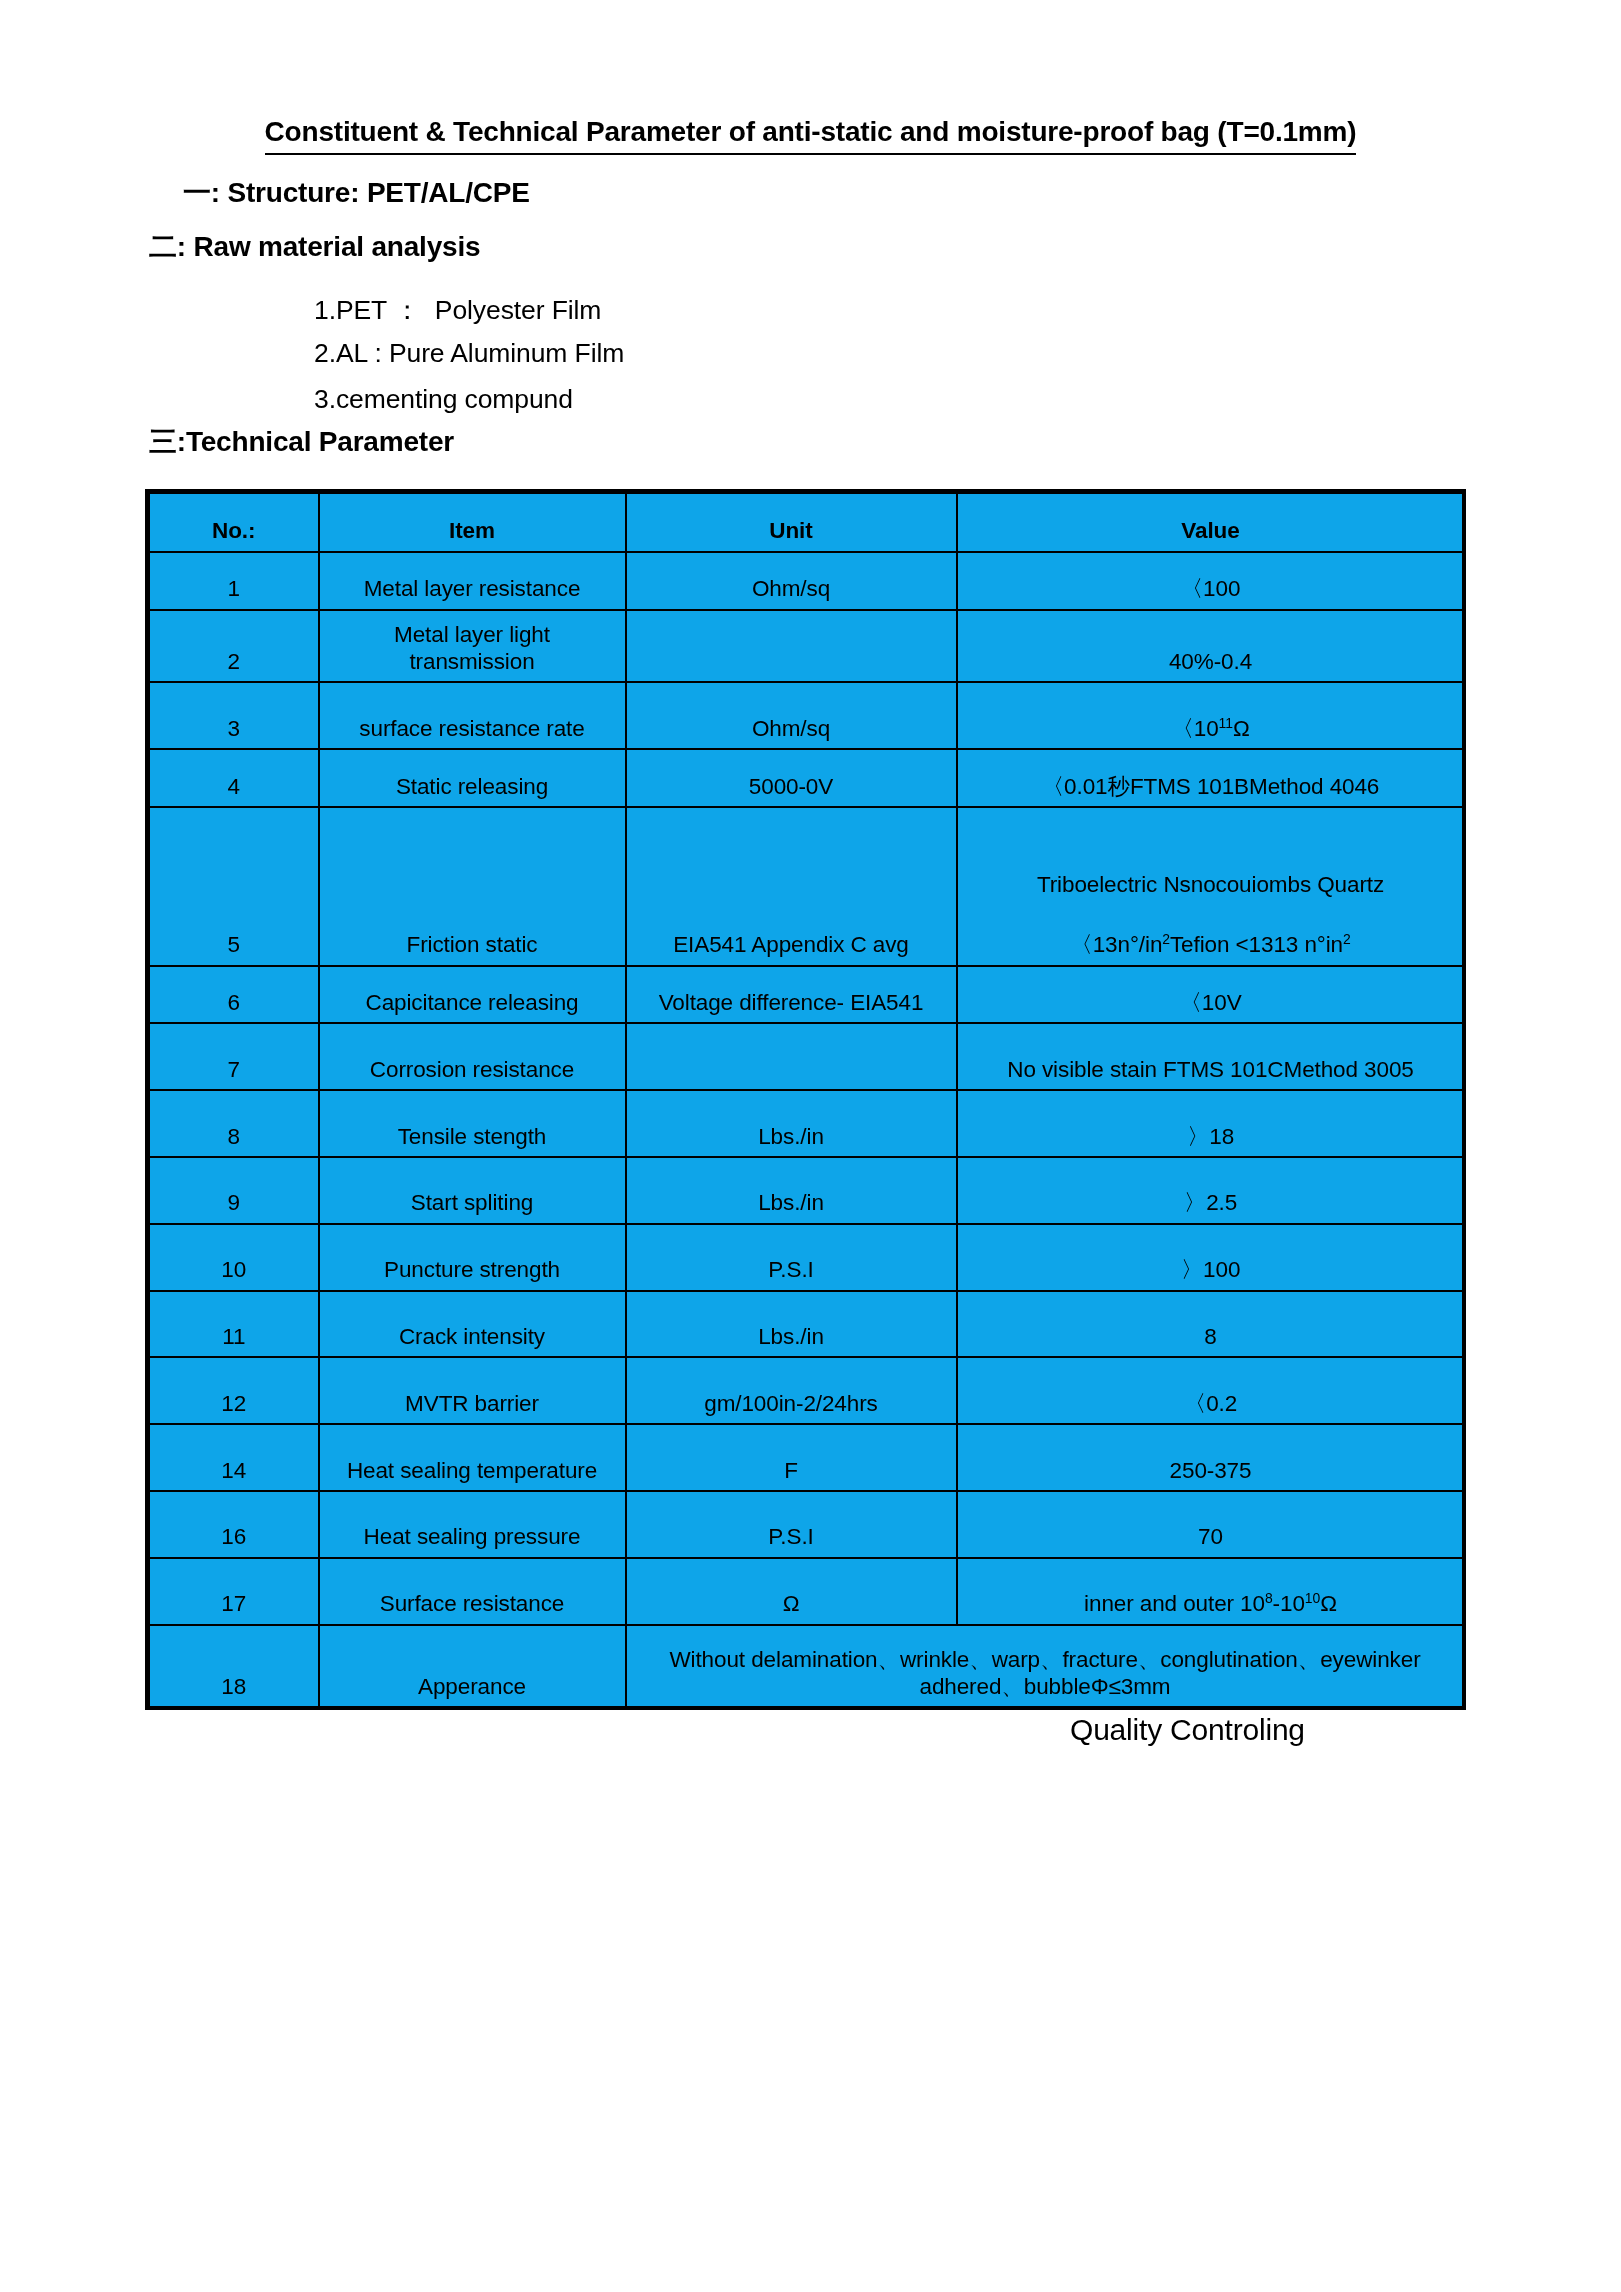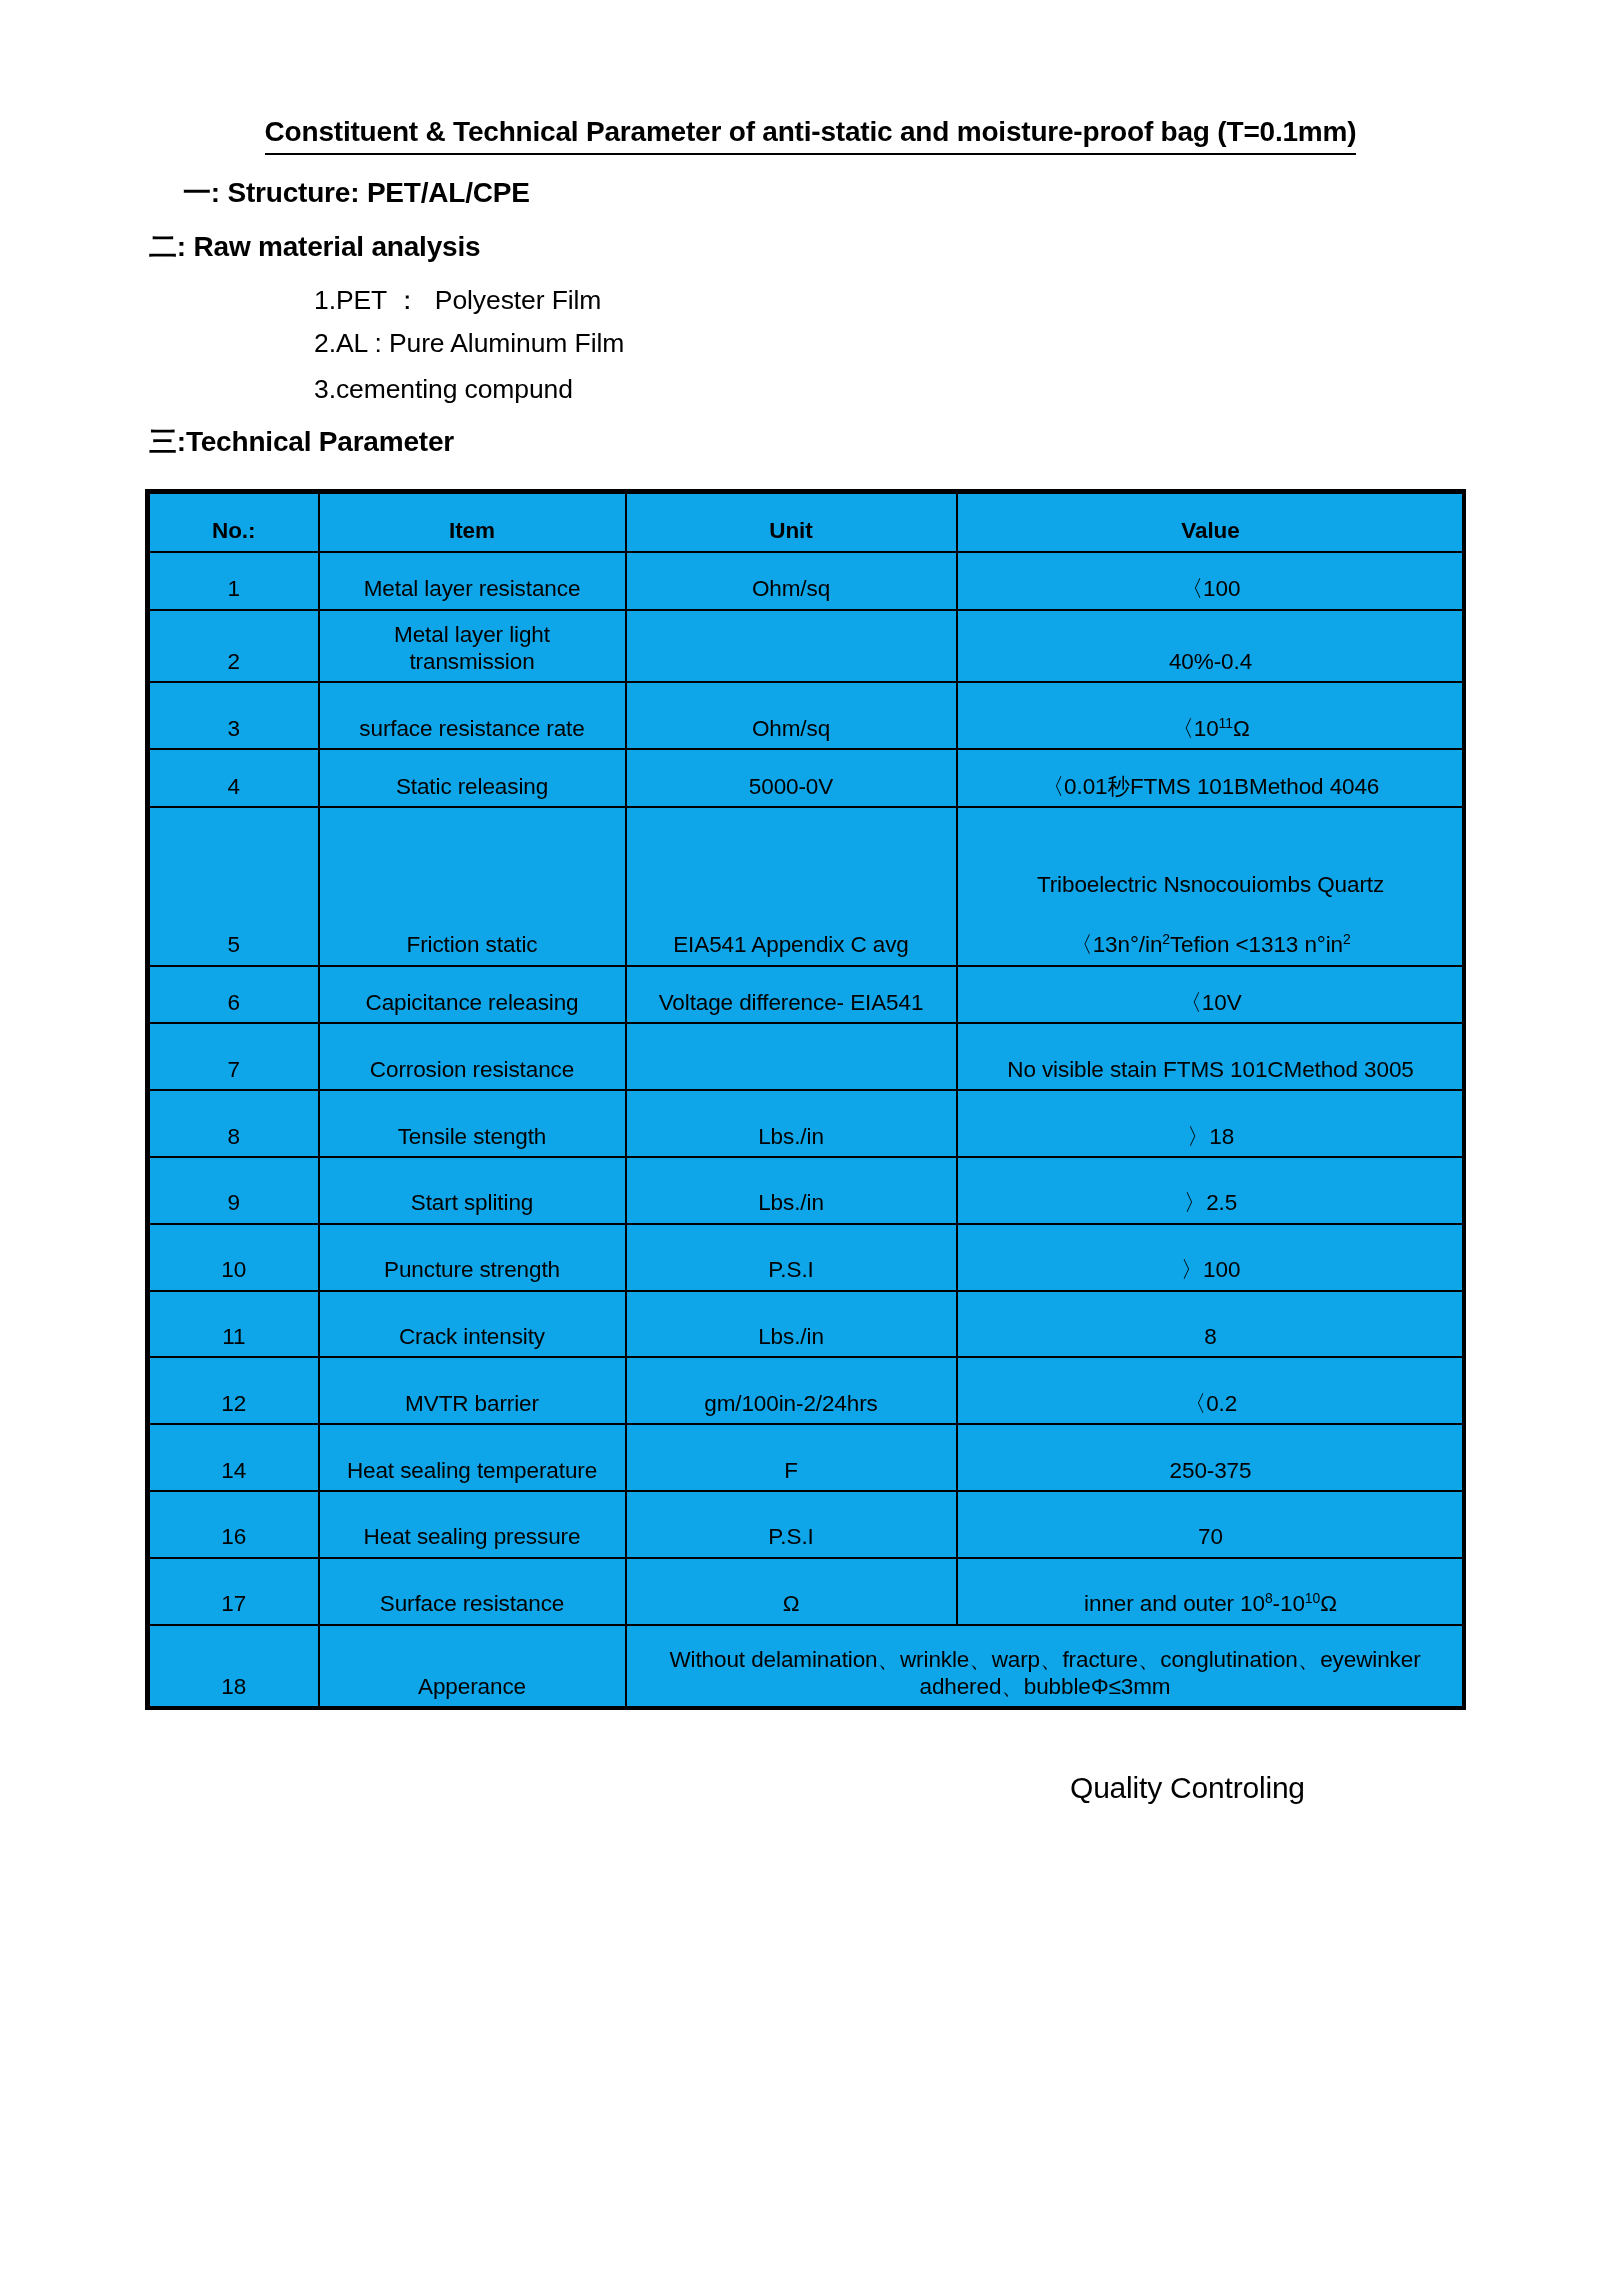"1.PET ： Polyester Film" .sub-item { margin-top: none -> 10px }
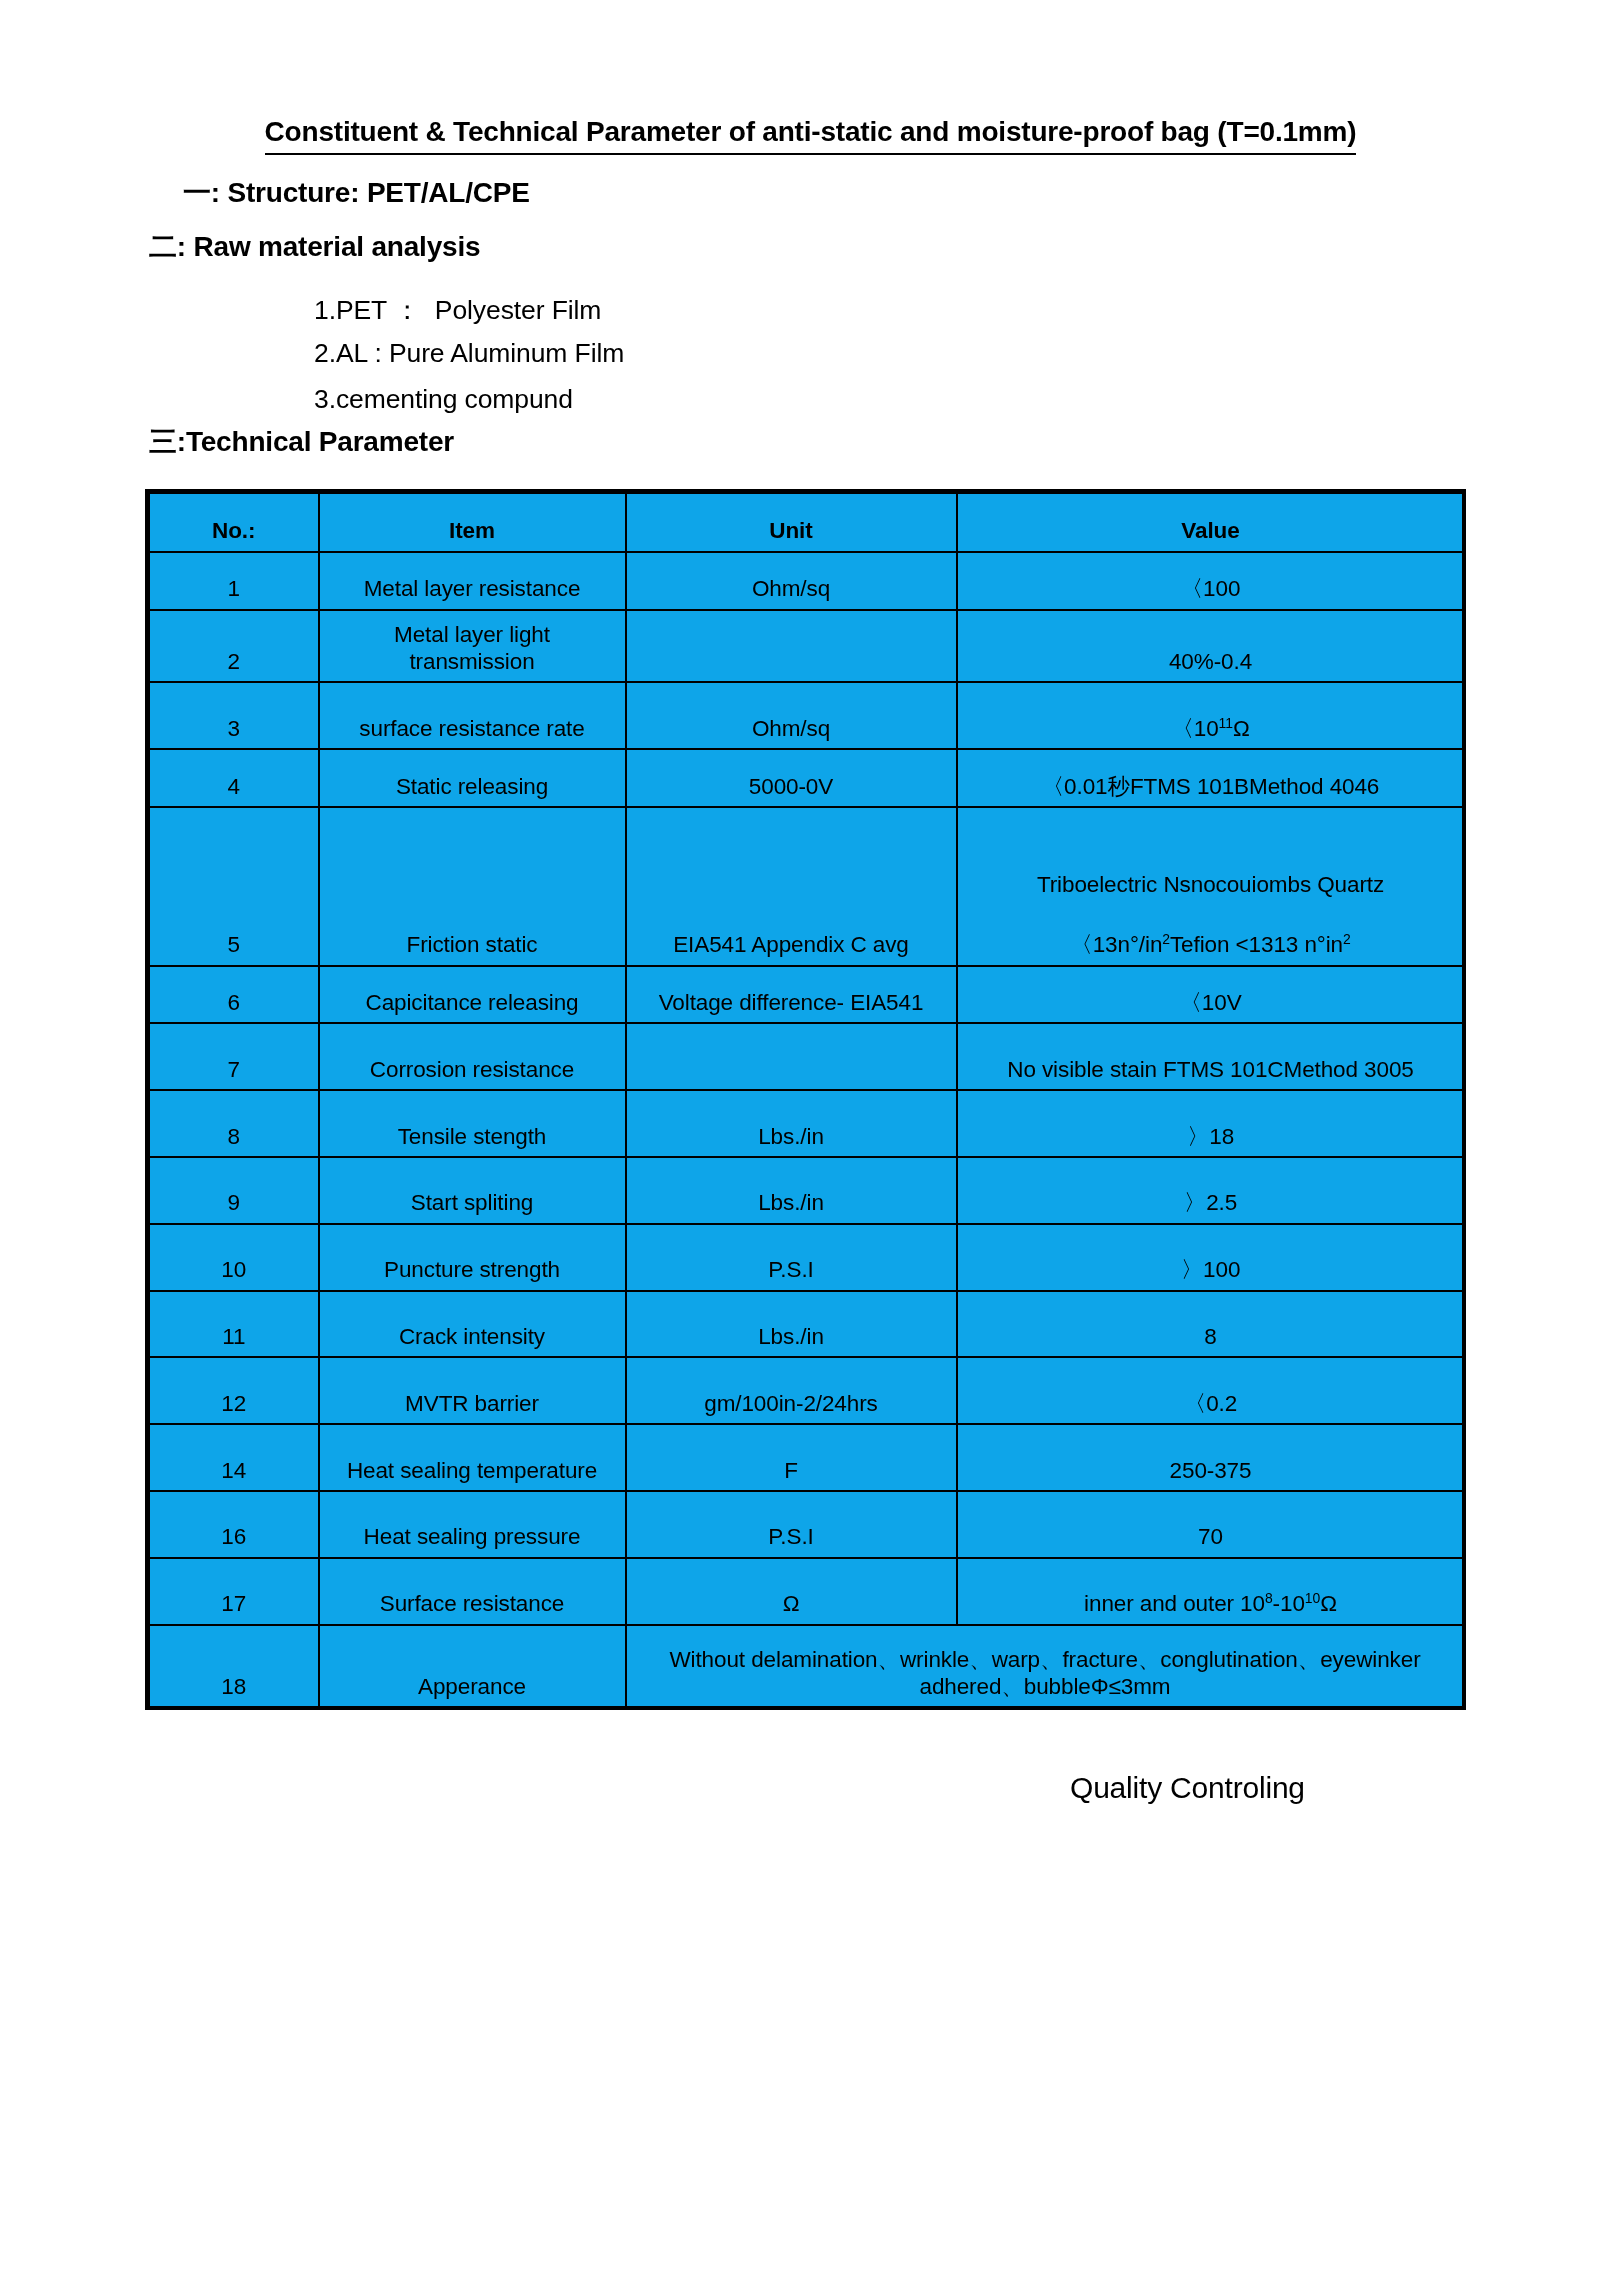"Quality Controling" .footer-sign { top: 1771px -> 1713px }
